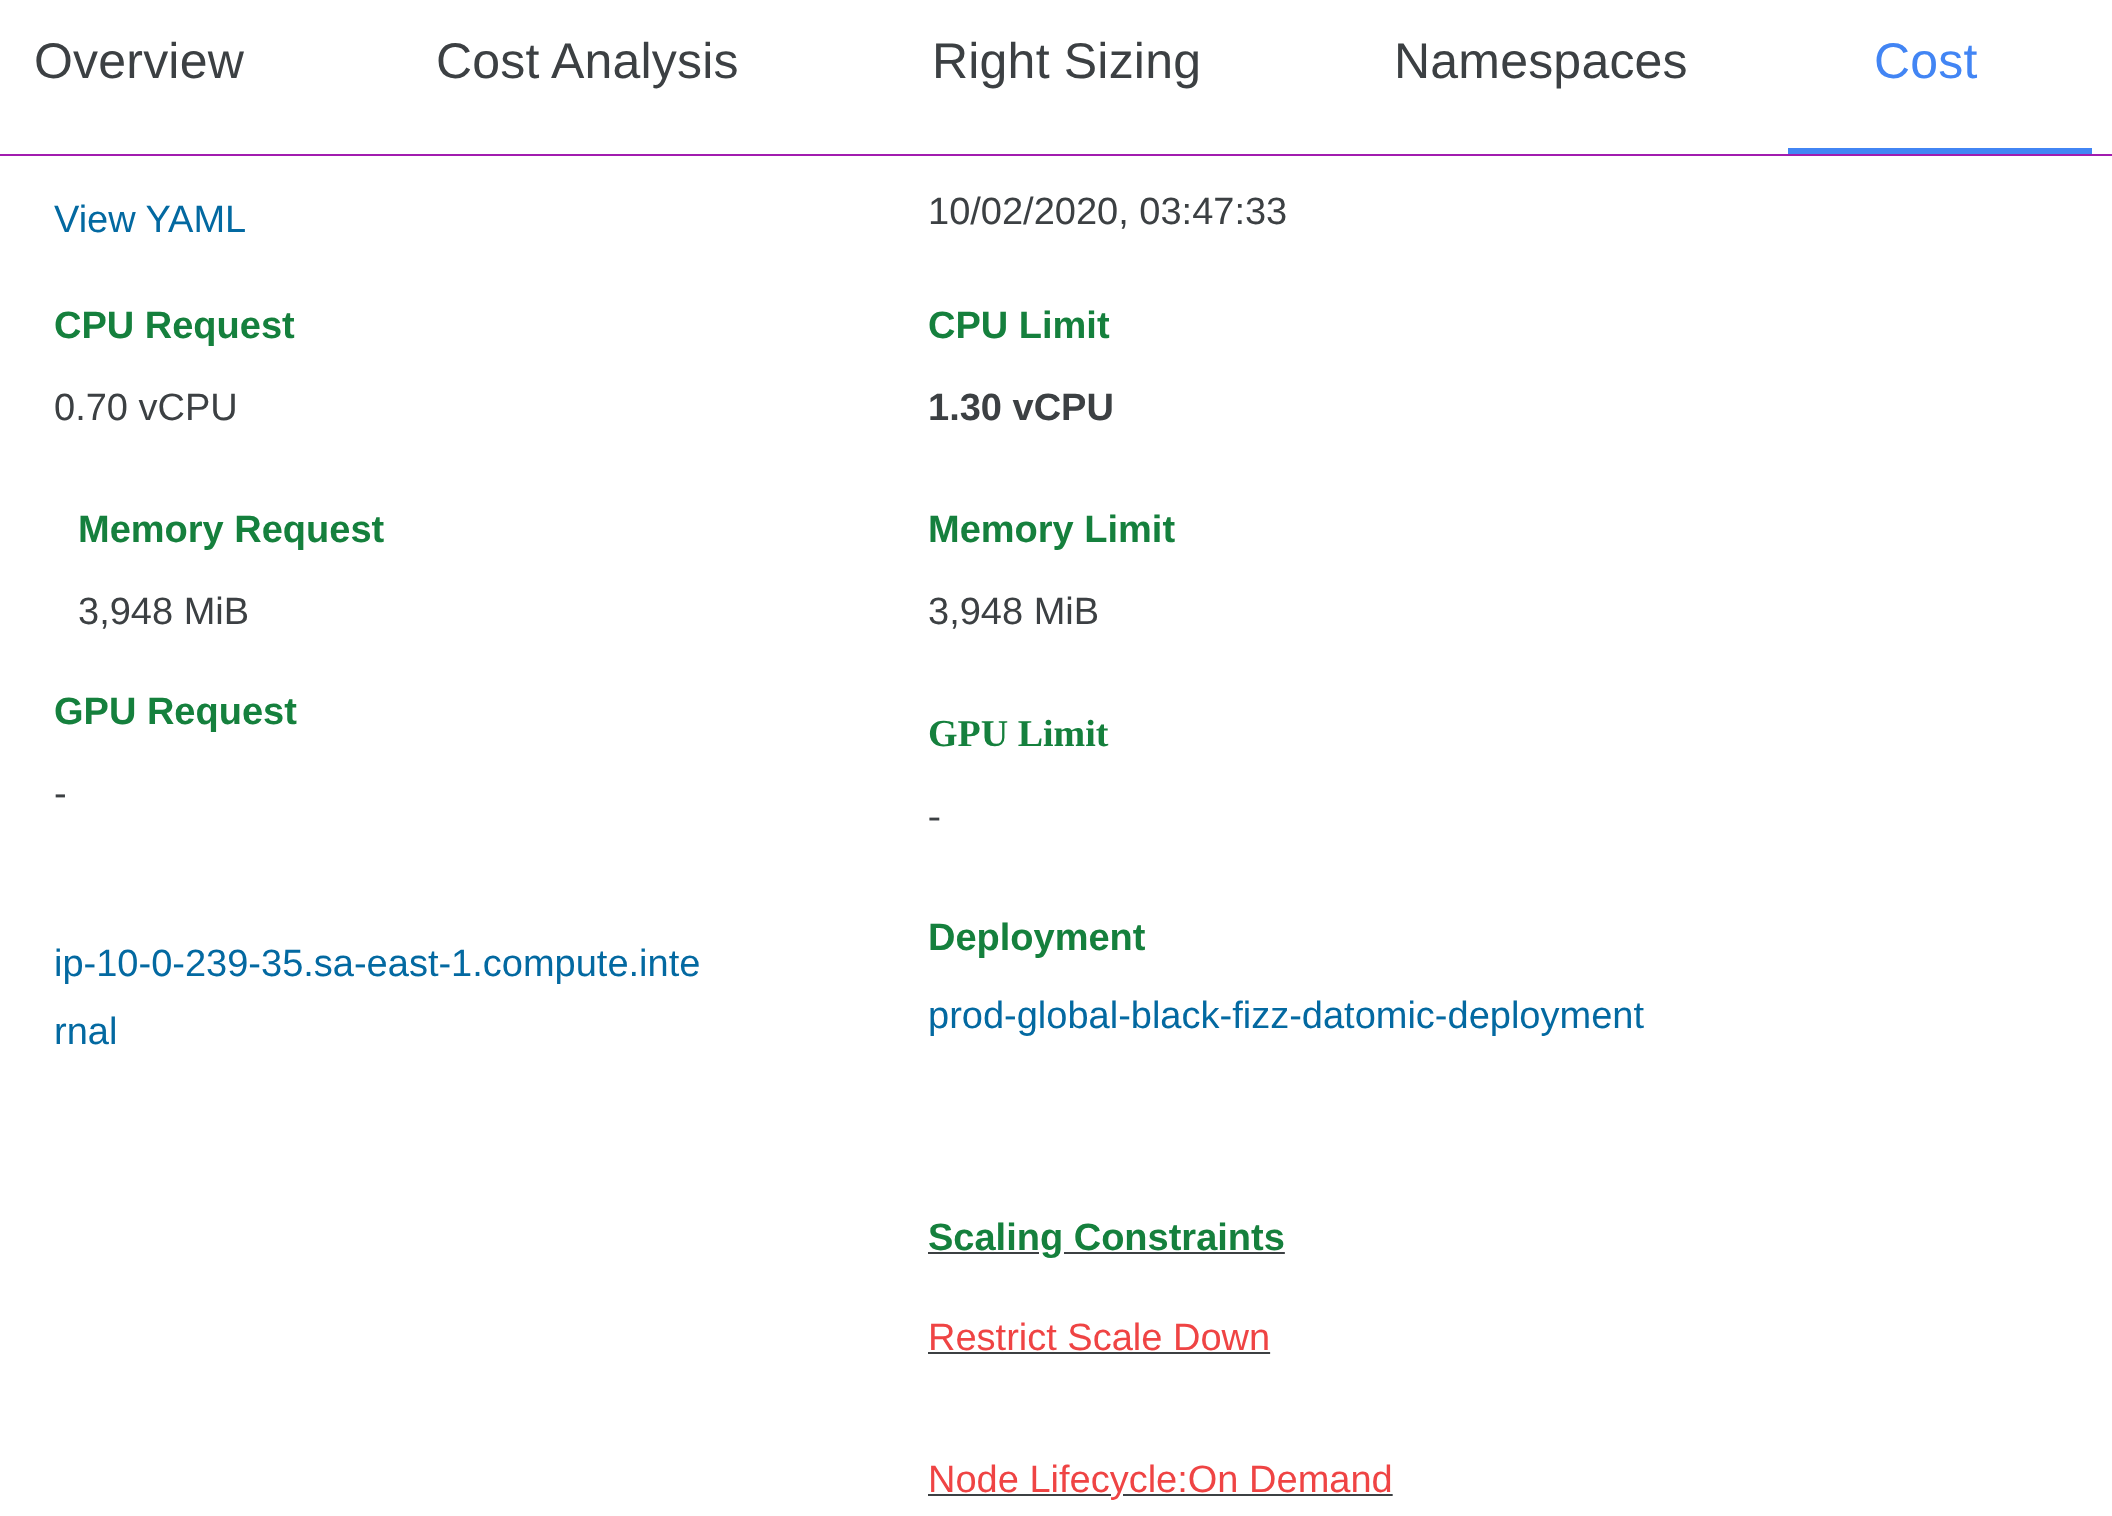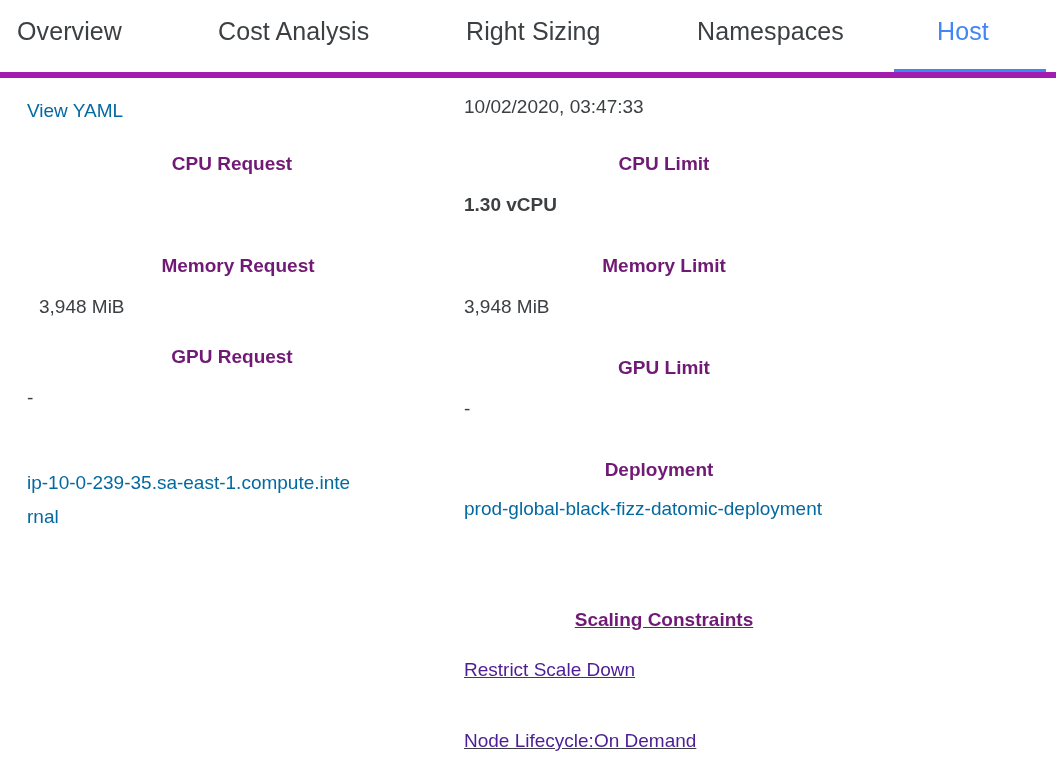"Overview" .tabbar { border-bottom: 6px solid #a21caf -> 1px solid #a21caf }
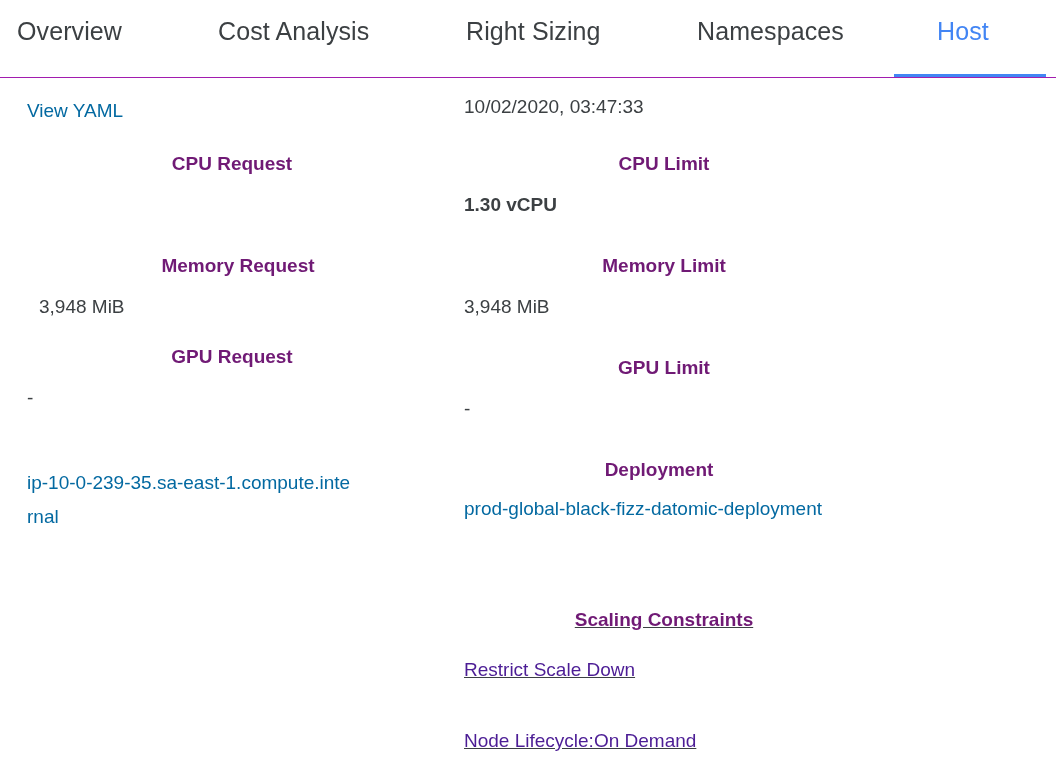"Host" div.tab { text: Host -> Cost }
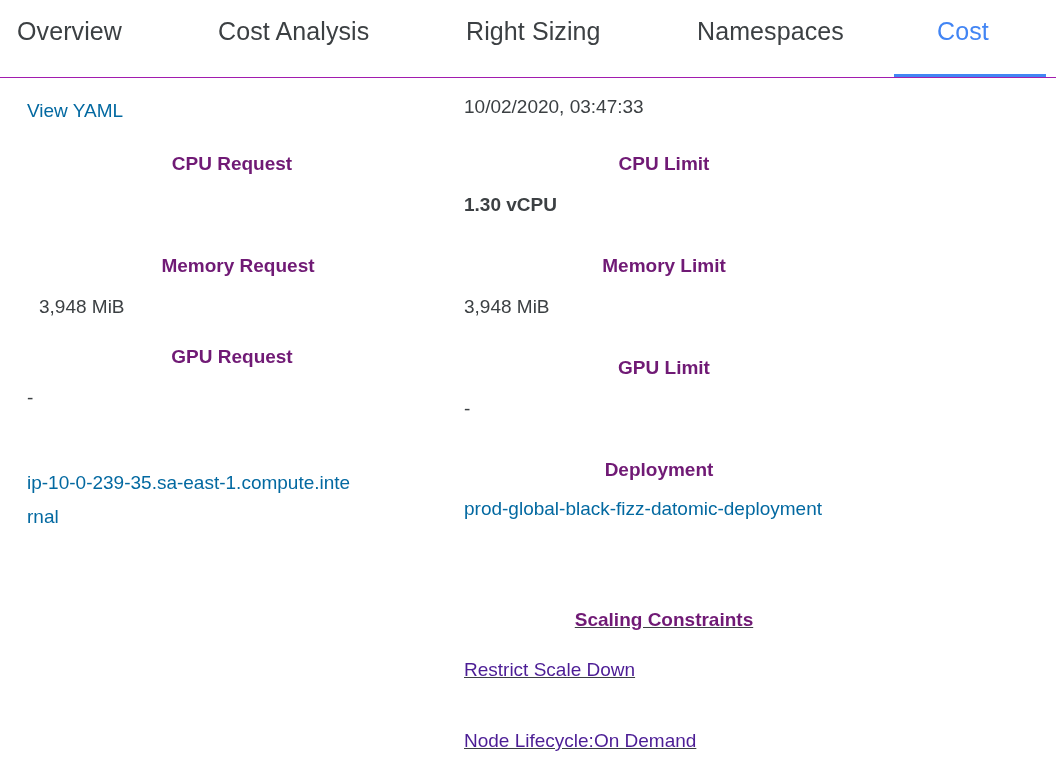"CPU Request" .field-label { color: #701a75 -> #15803d; text-align: center -> none }
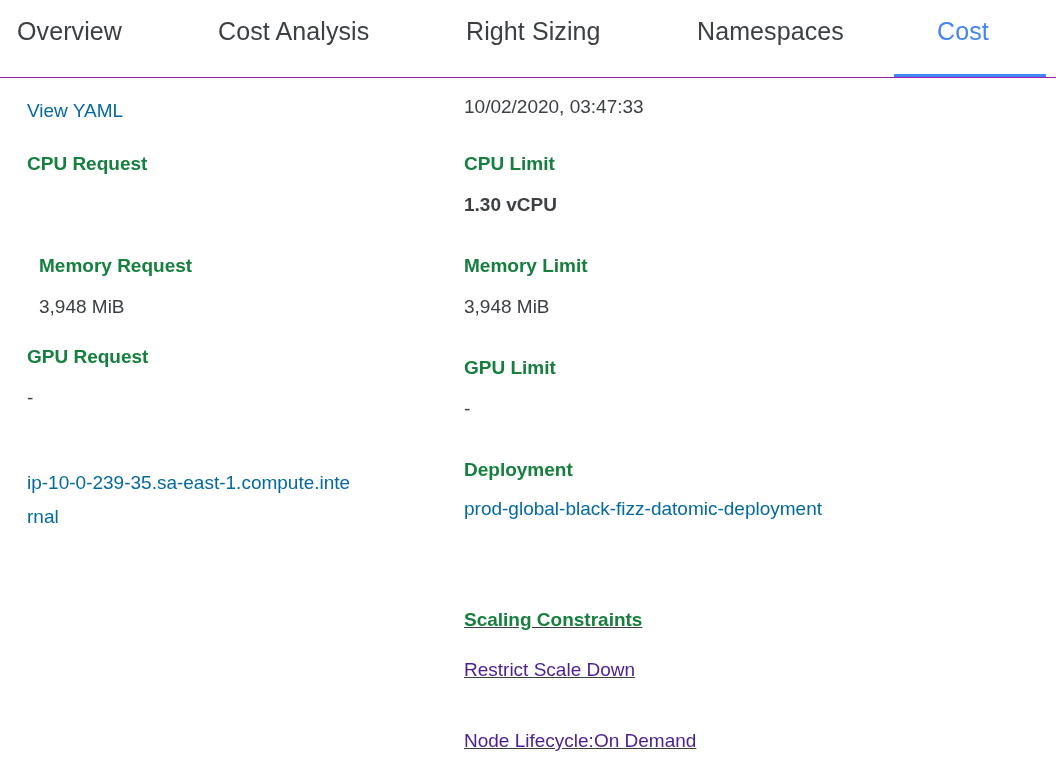"0.70 vCPU" div.field-value { html: none -> <div>0.70 vCPU</div> }
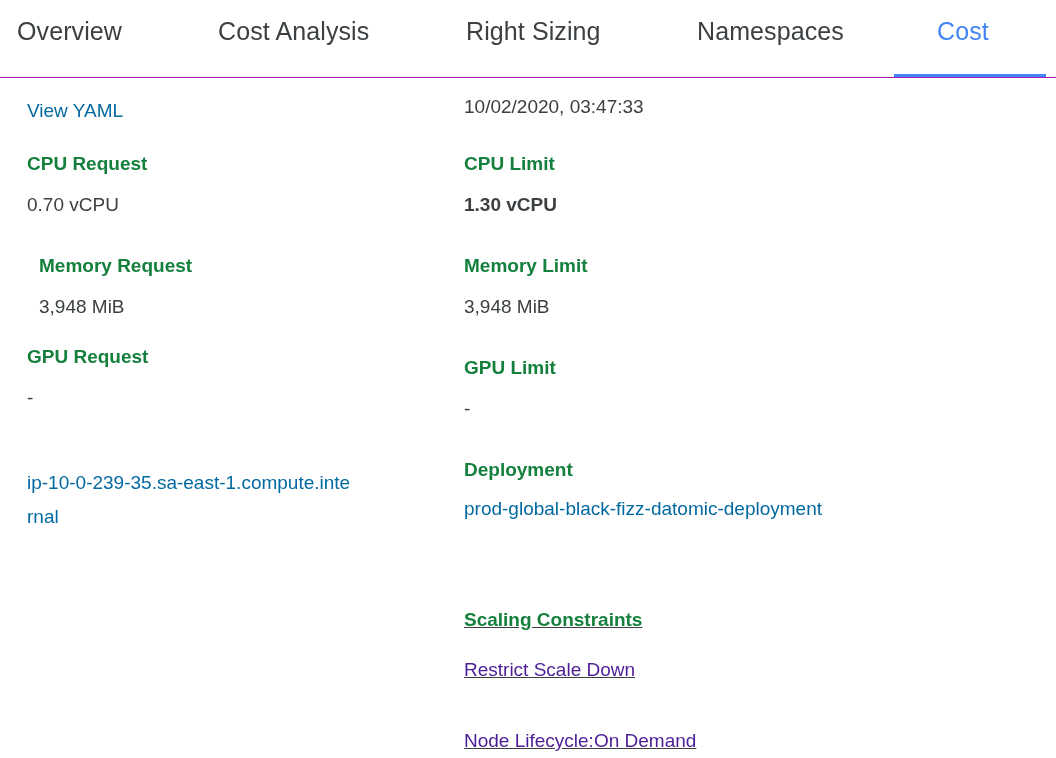"GPU Limit" div.r { font-family: none -> Liberation Serif, serif }
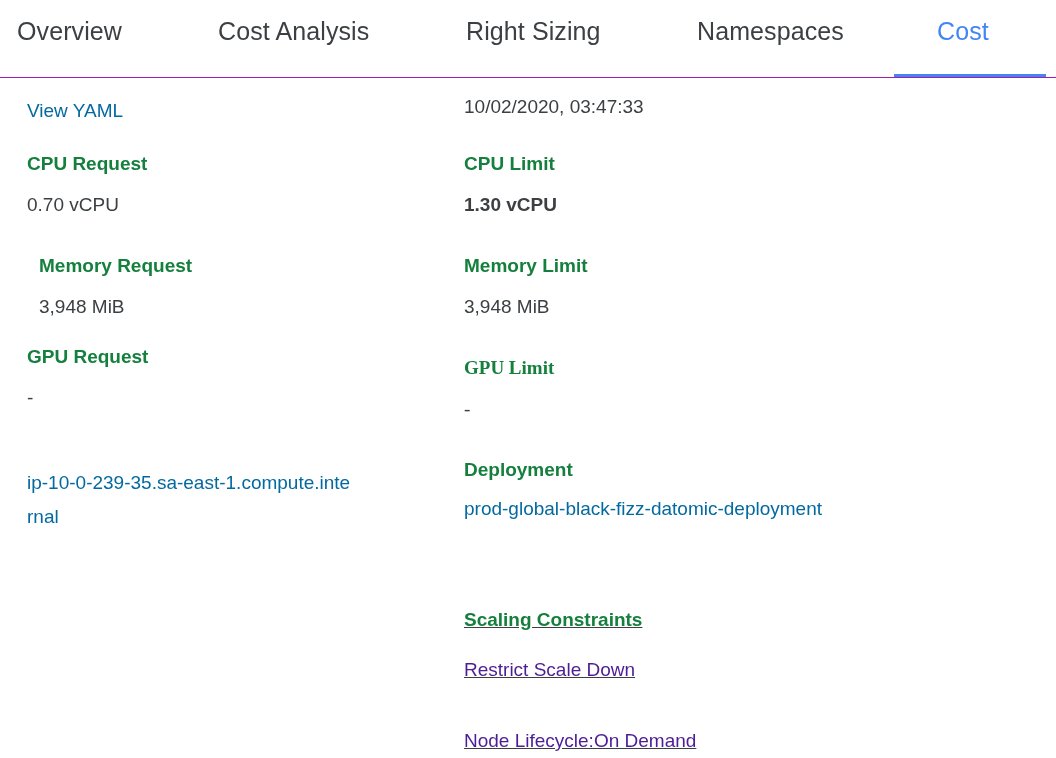"Restrict Scale Down" .plain-row { color: #4c1d95 -> #ef4444 }
